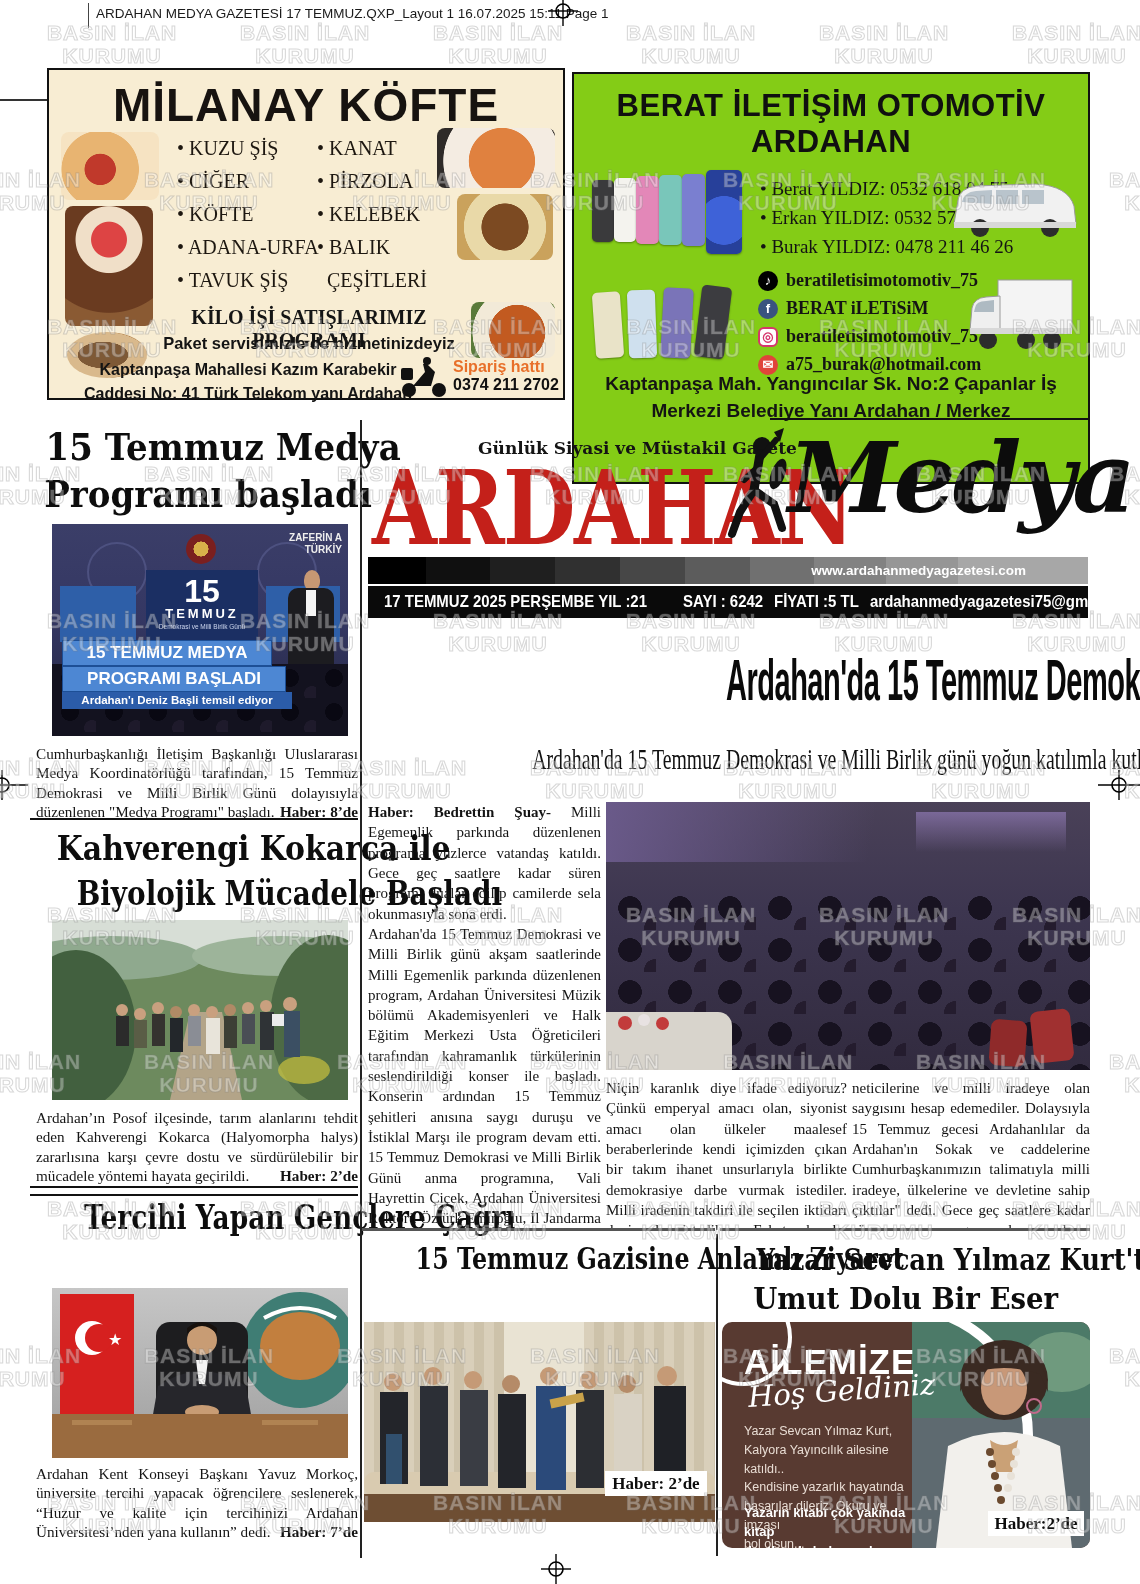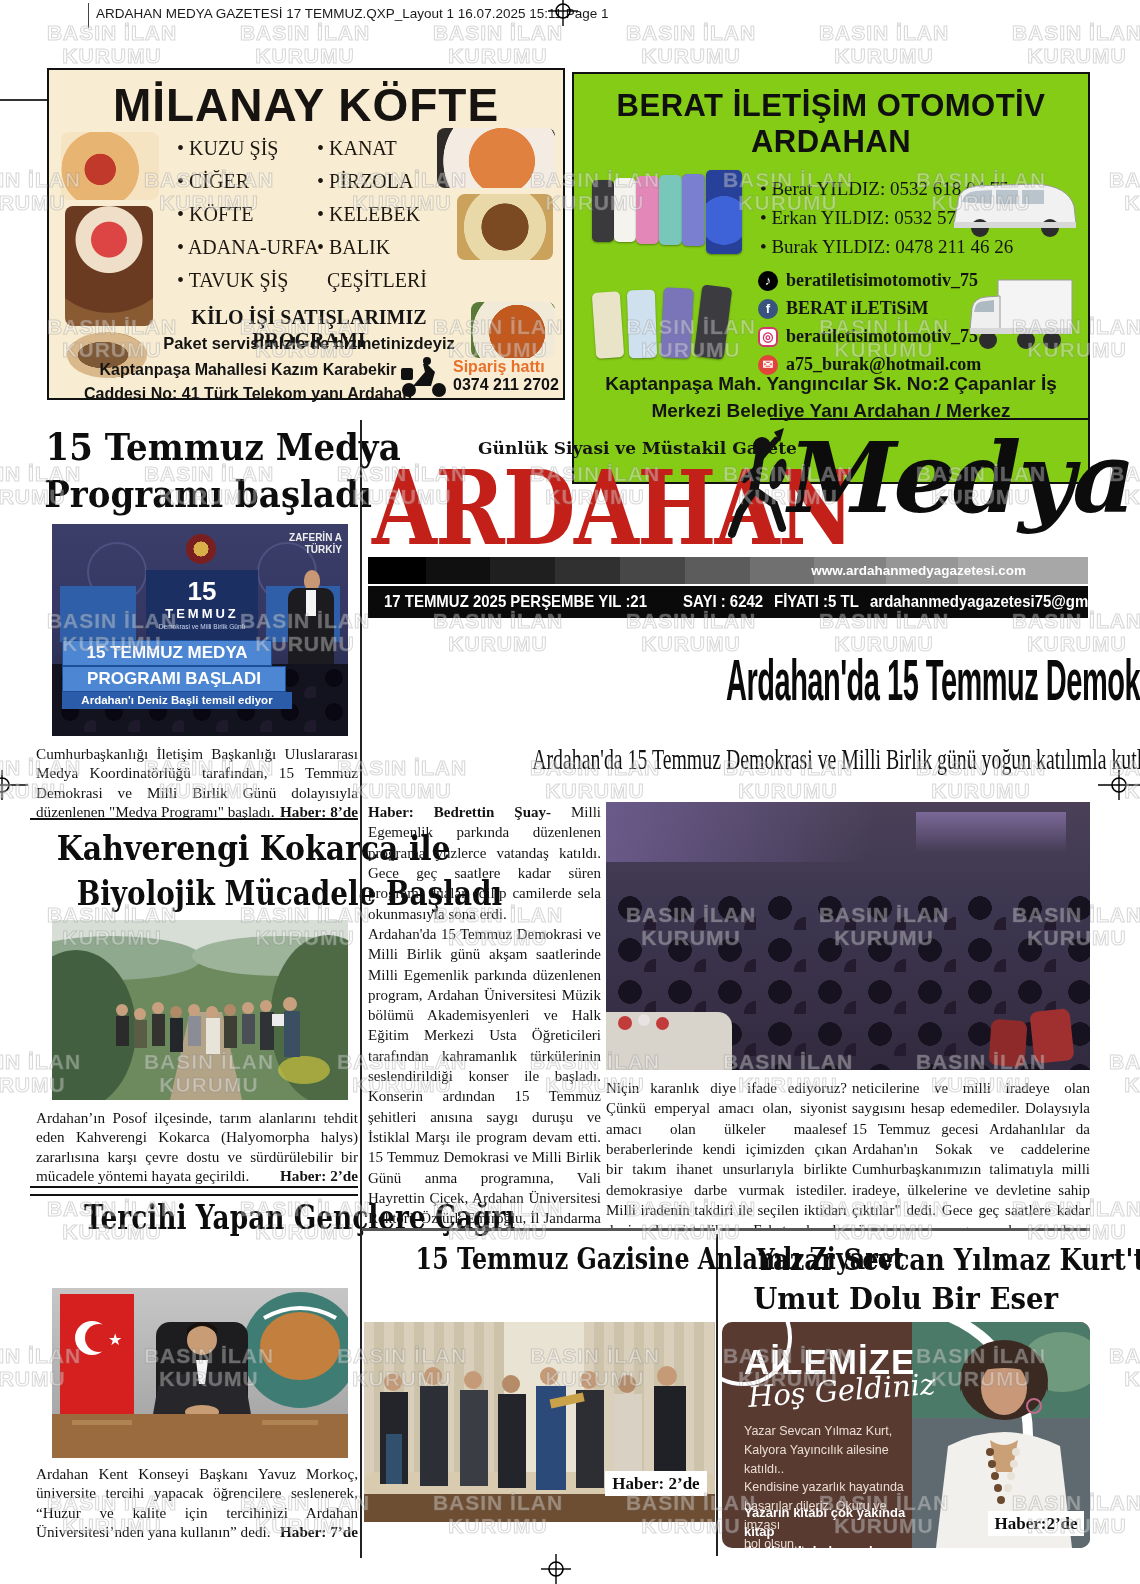"15" div { font-size: 26px -> 32px }
